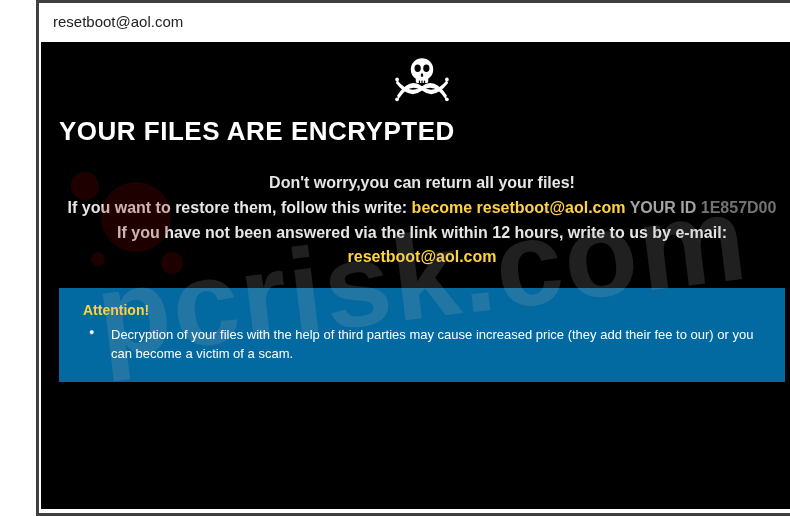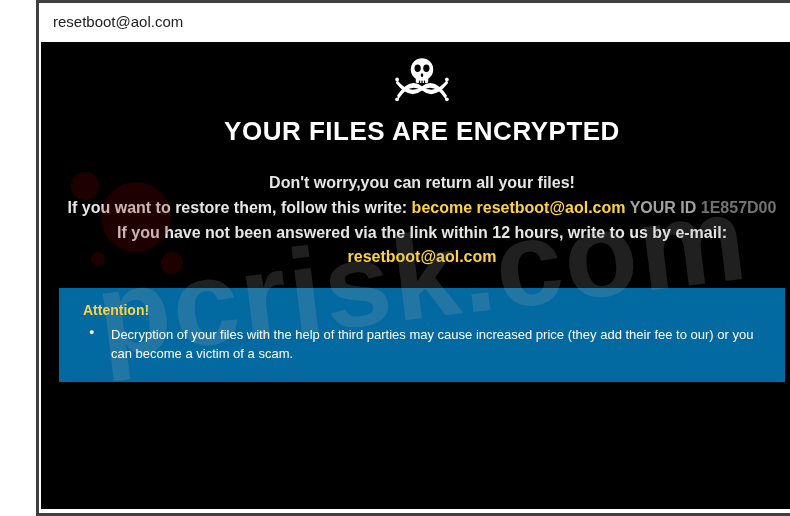"YOUR FILES ARE ENCRYPTED" .headline { text-align: center -> none }
